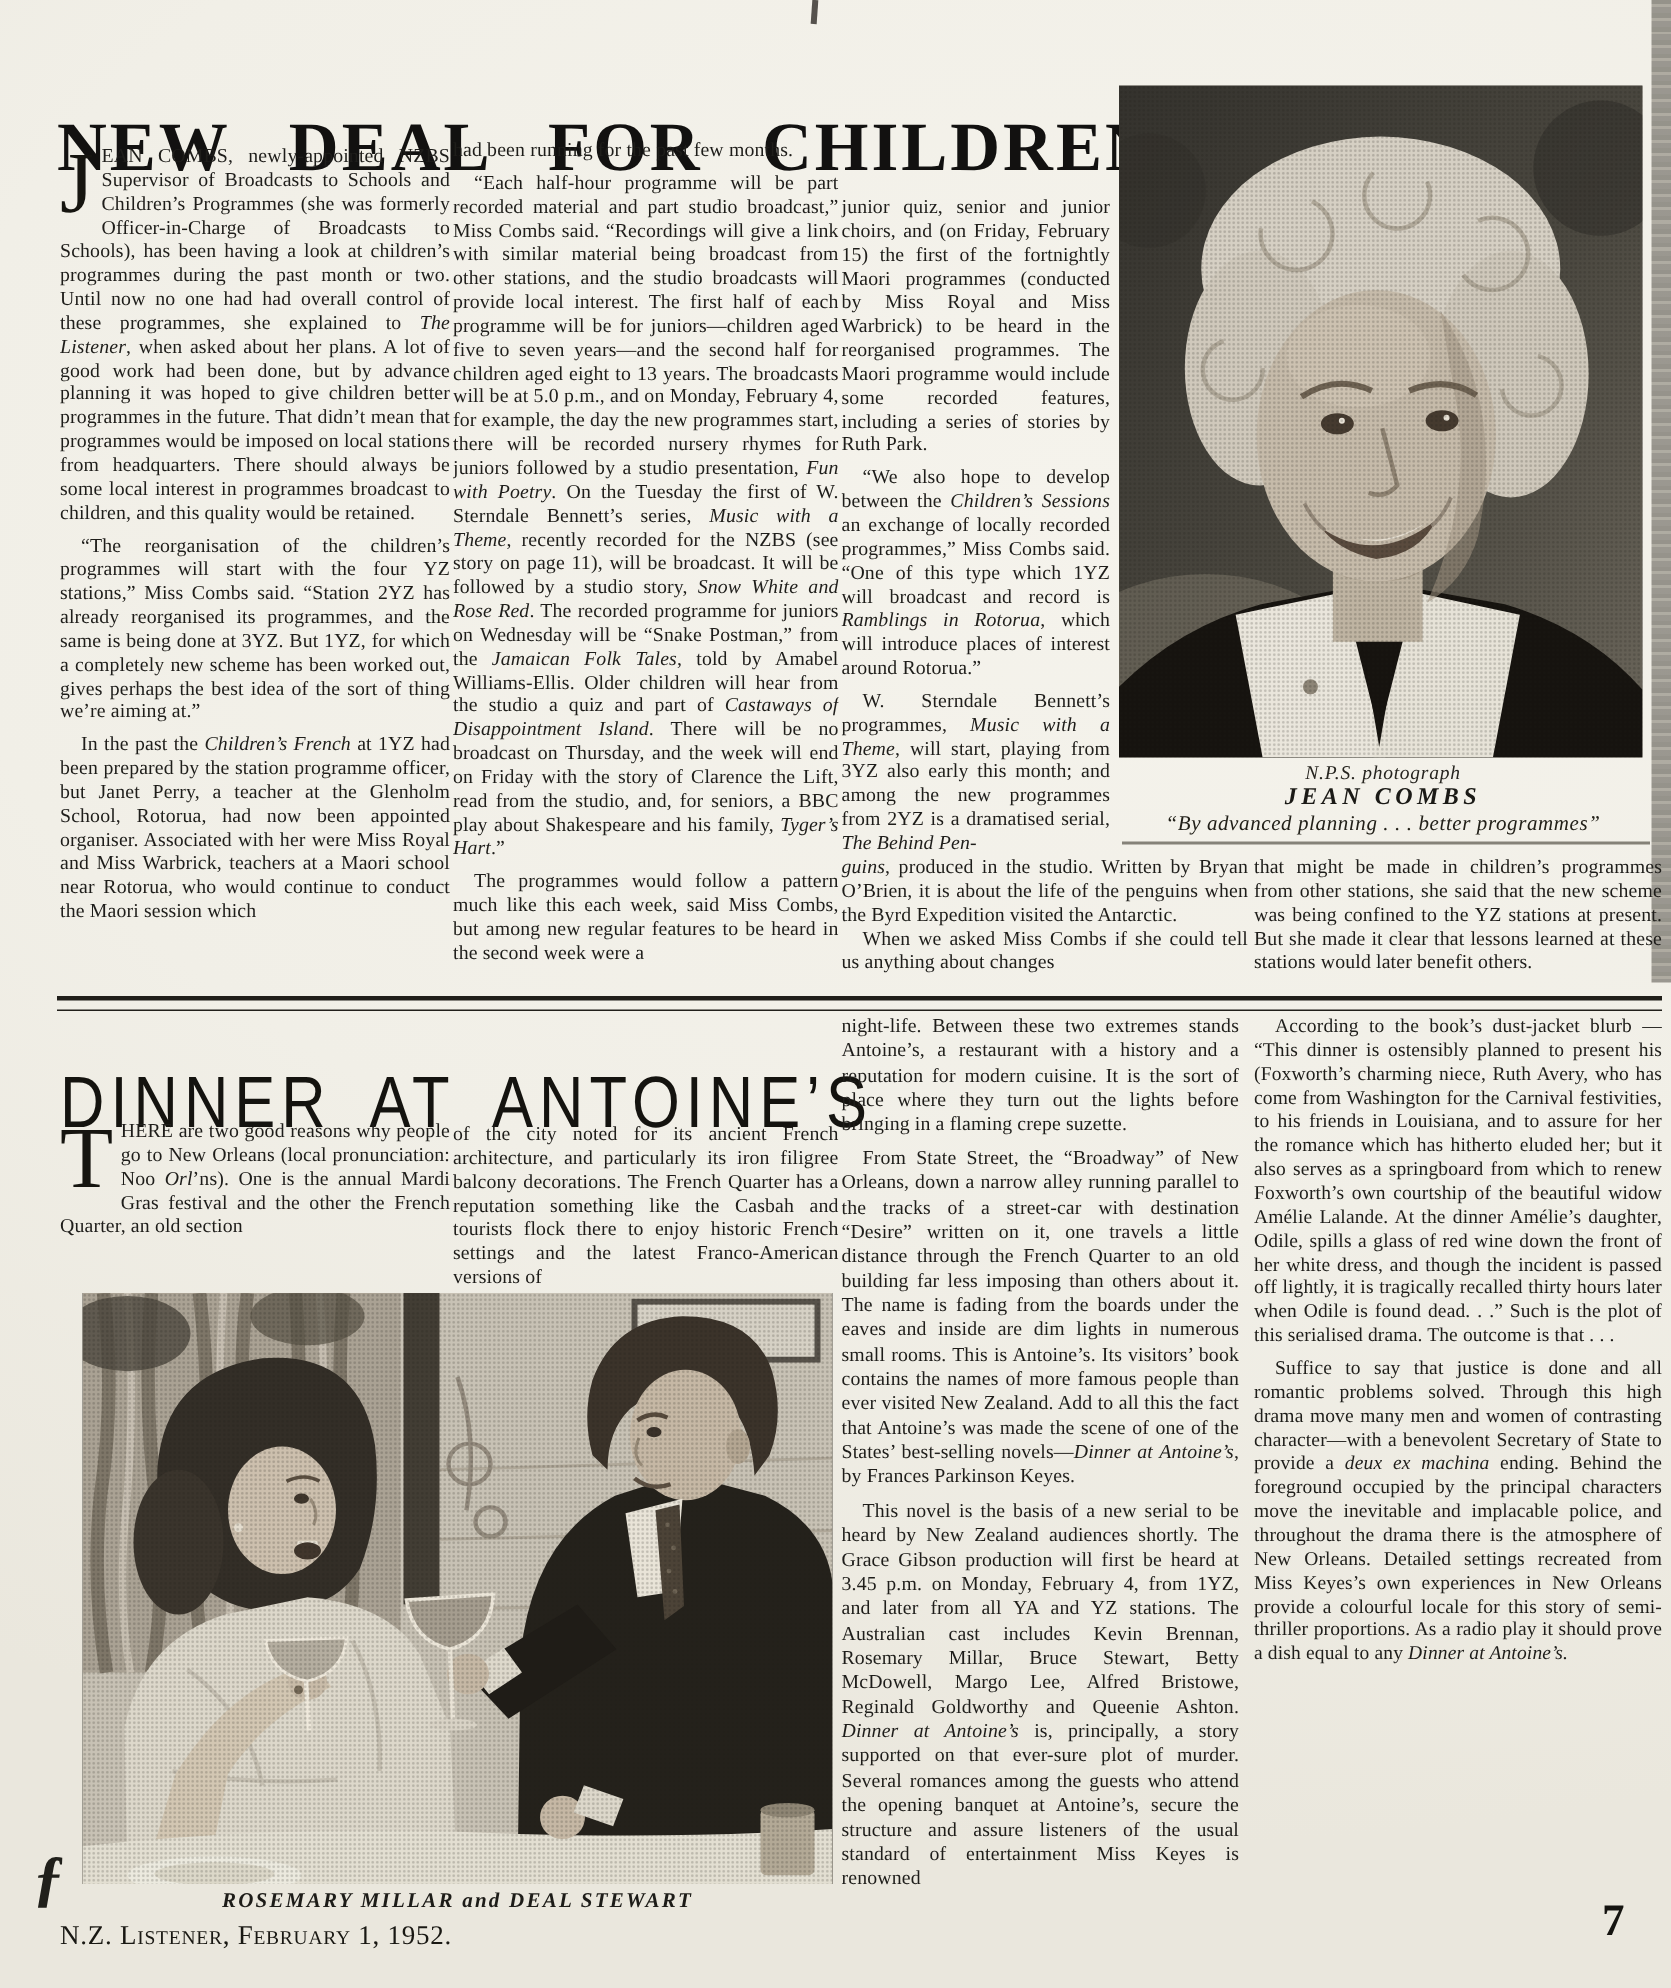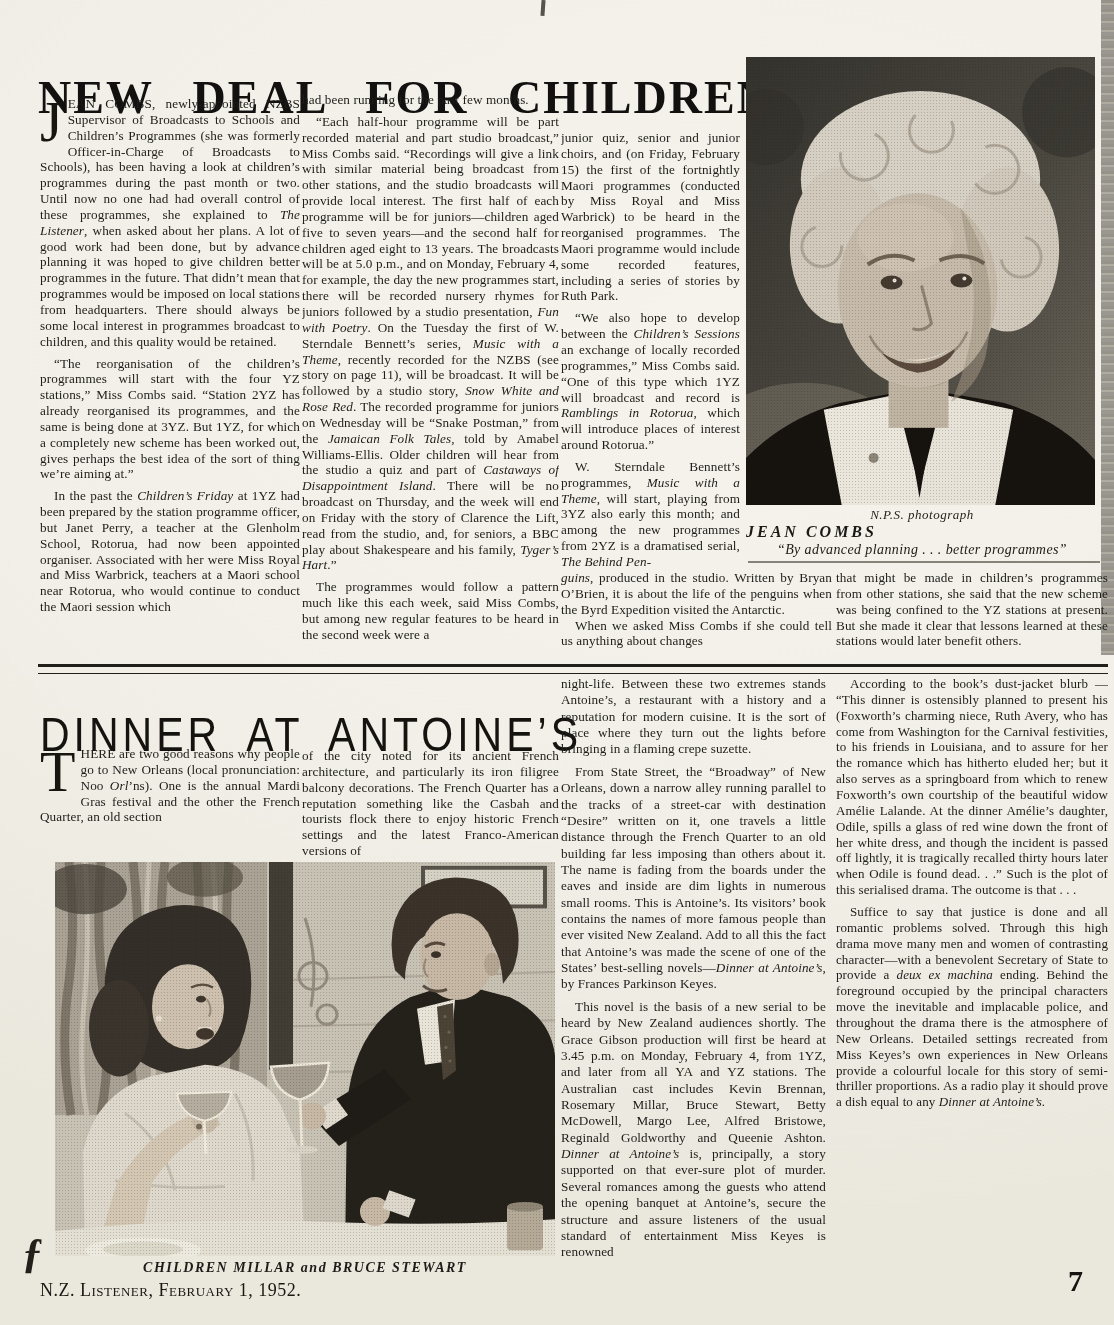"Children’s Friday" i { text: Friday -> French }
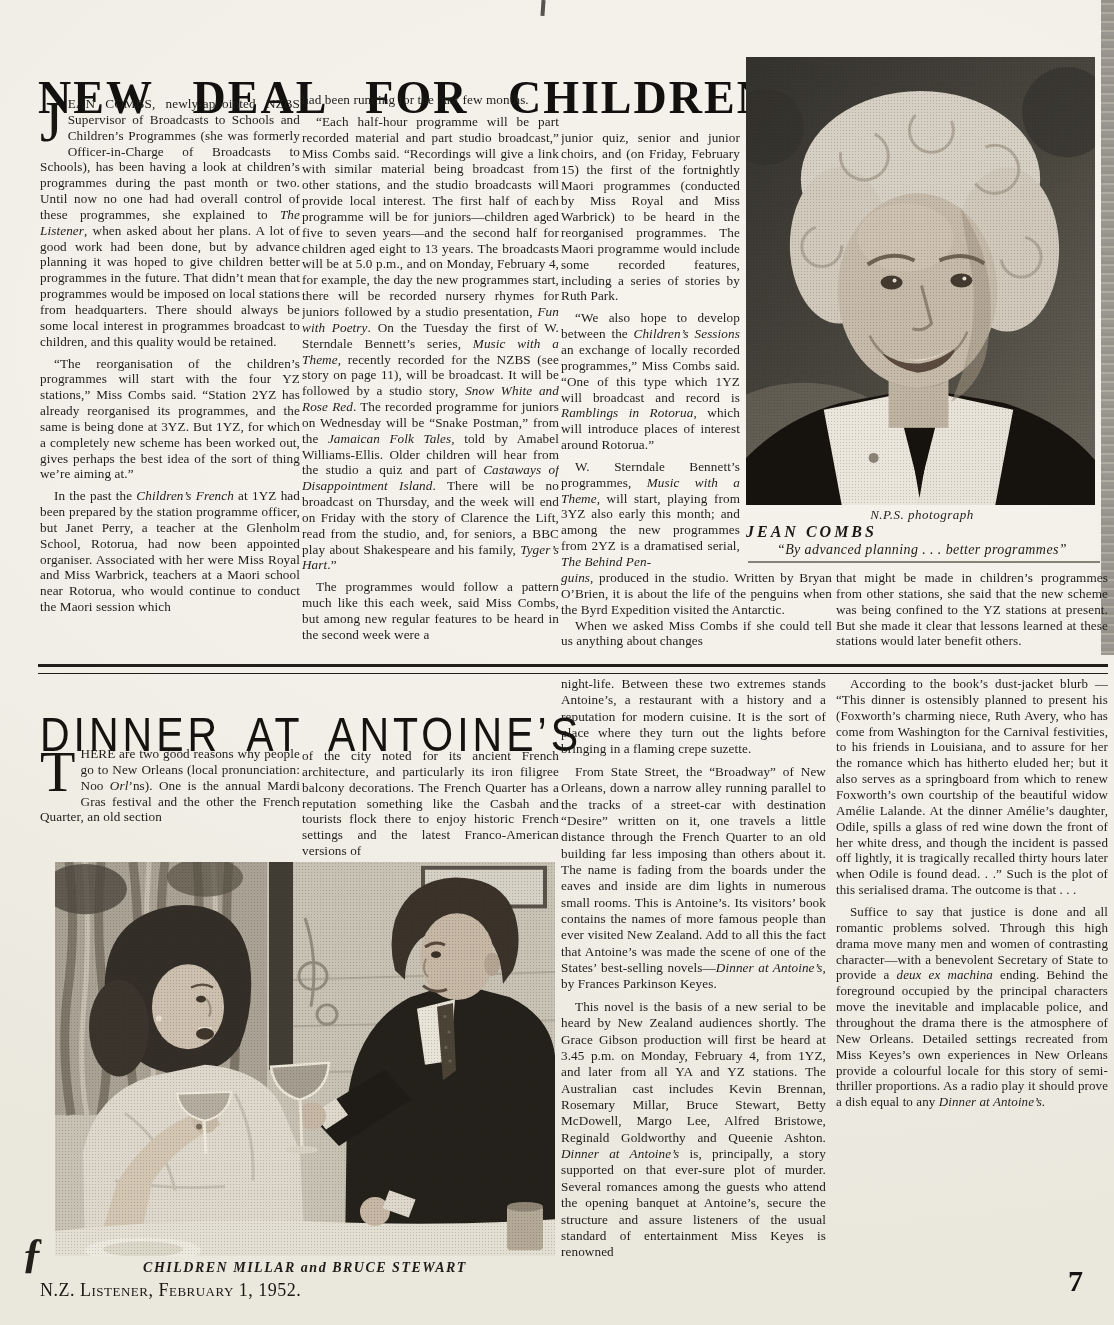"JEAN COMBS" .capname { text-align: none -> center }
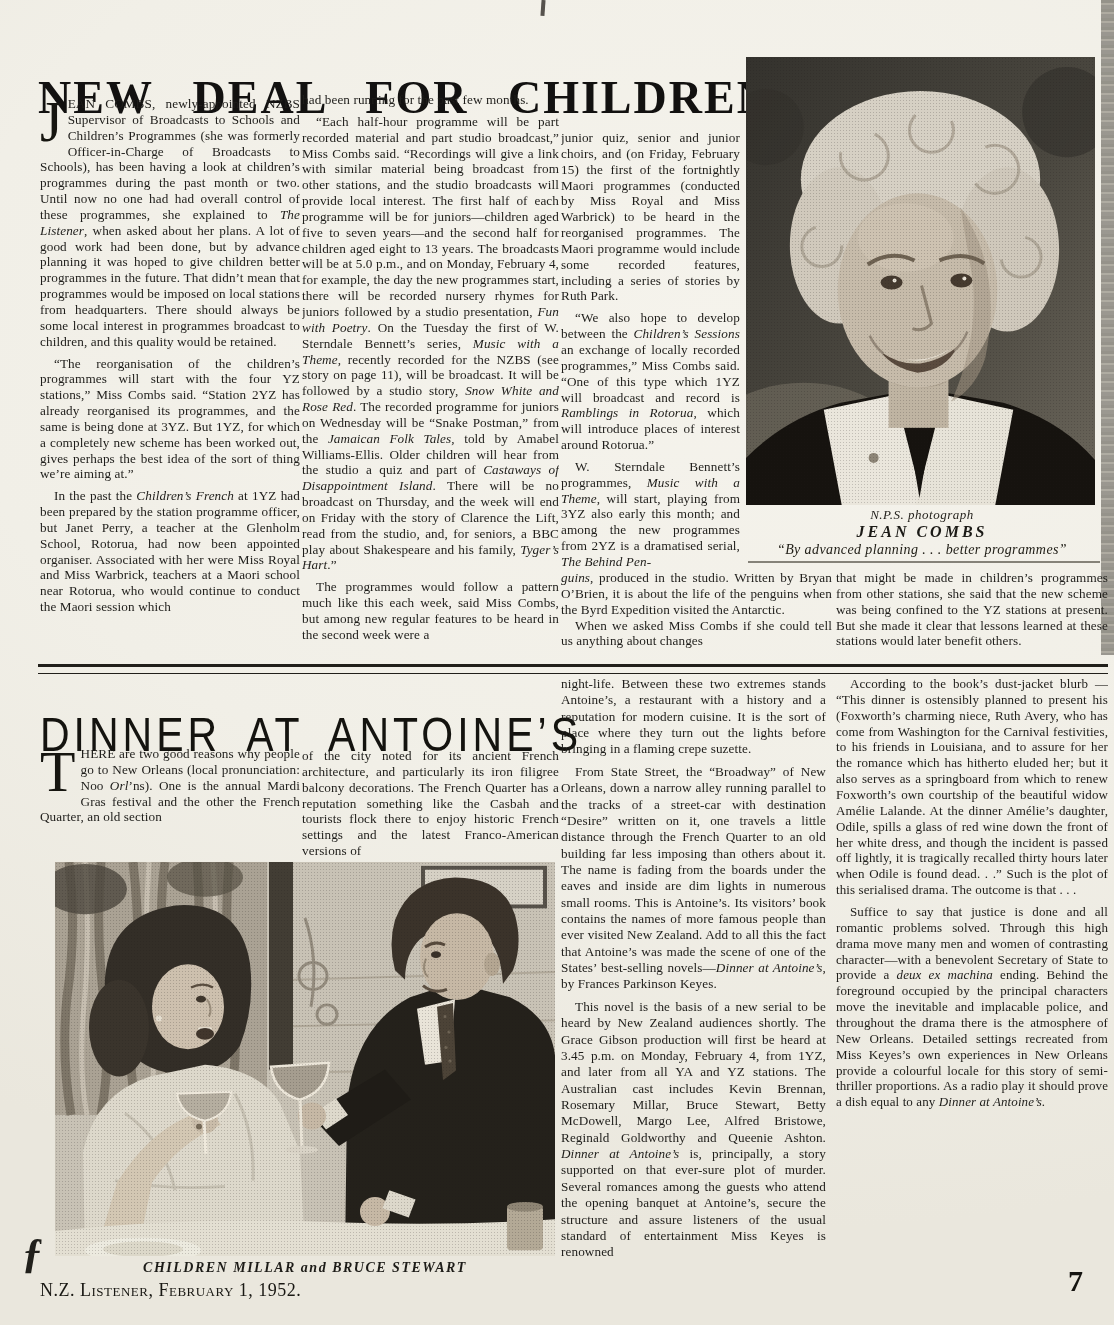"CHILDREN MILLAR and BRUCE STEWART" div.abs { text: CHILDREN MILLAR and BRUCE -> ROSEMARY MILLAR and DEAL }
